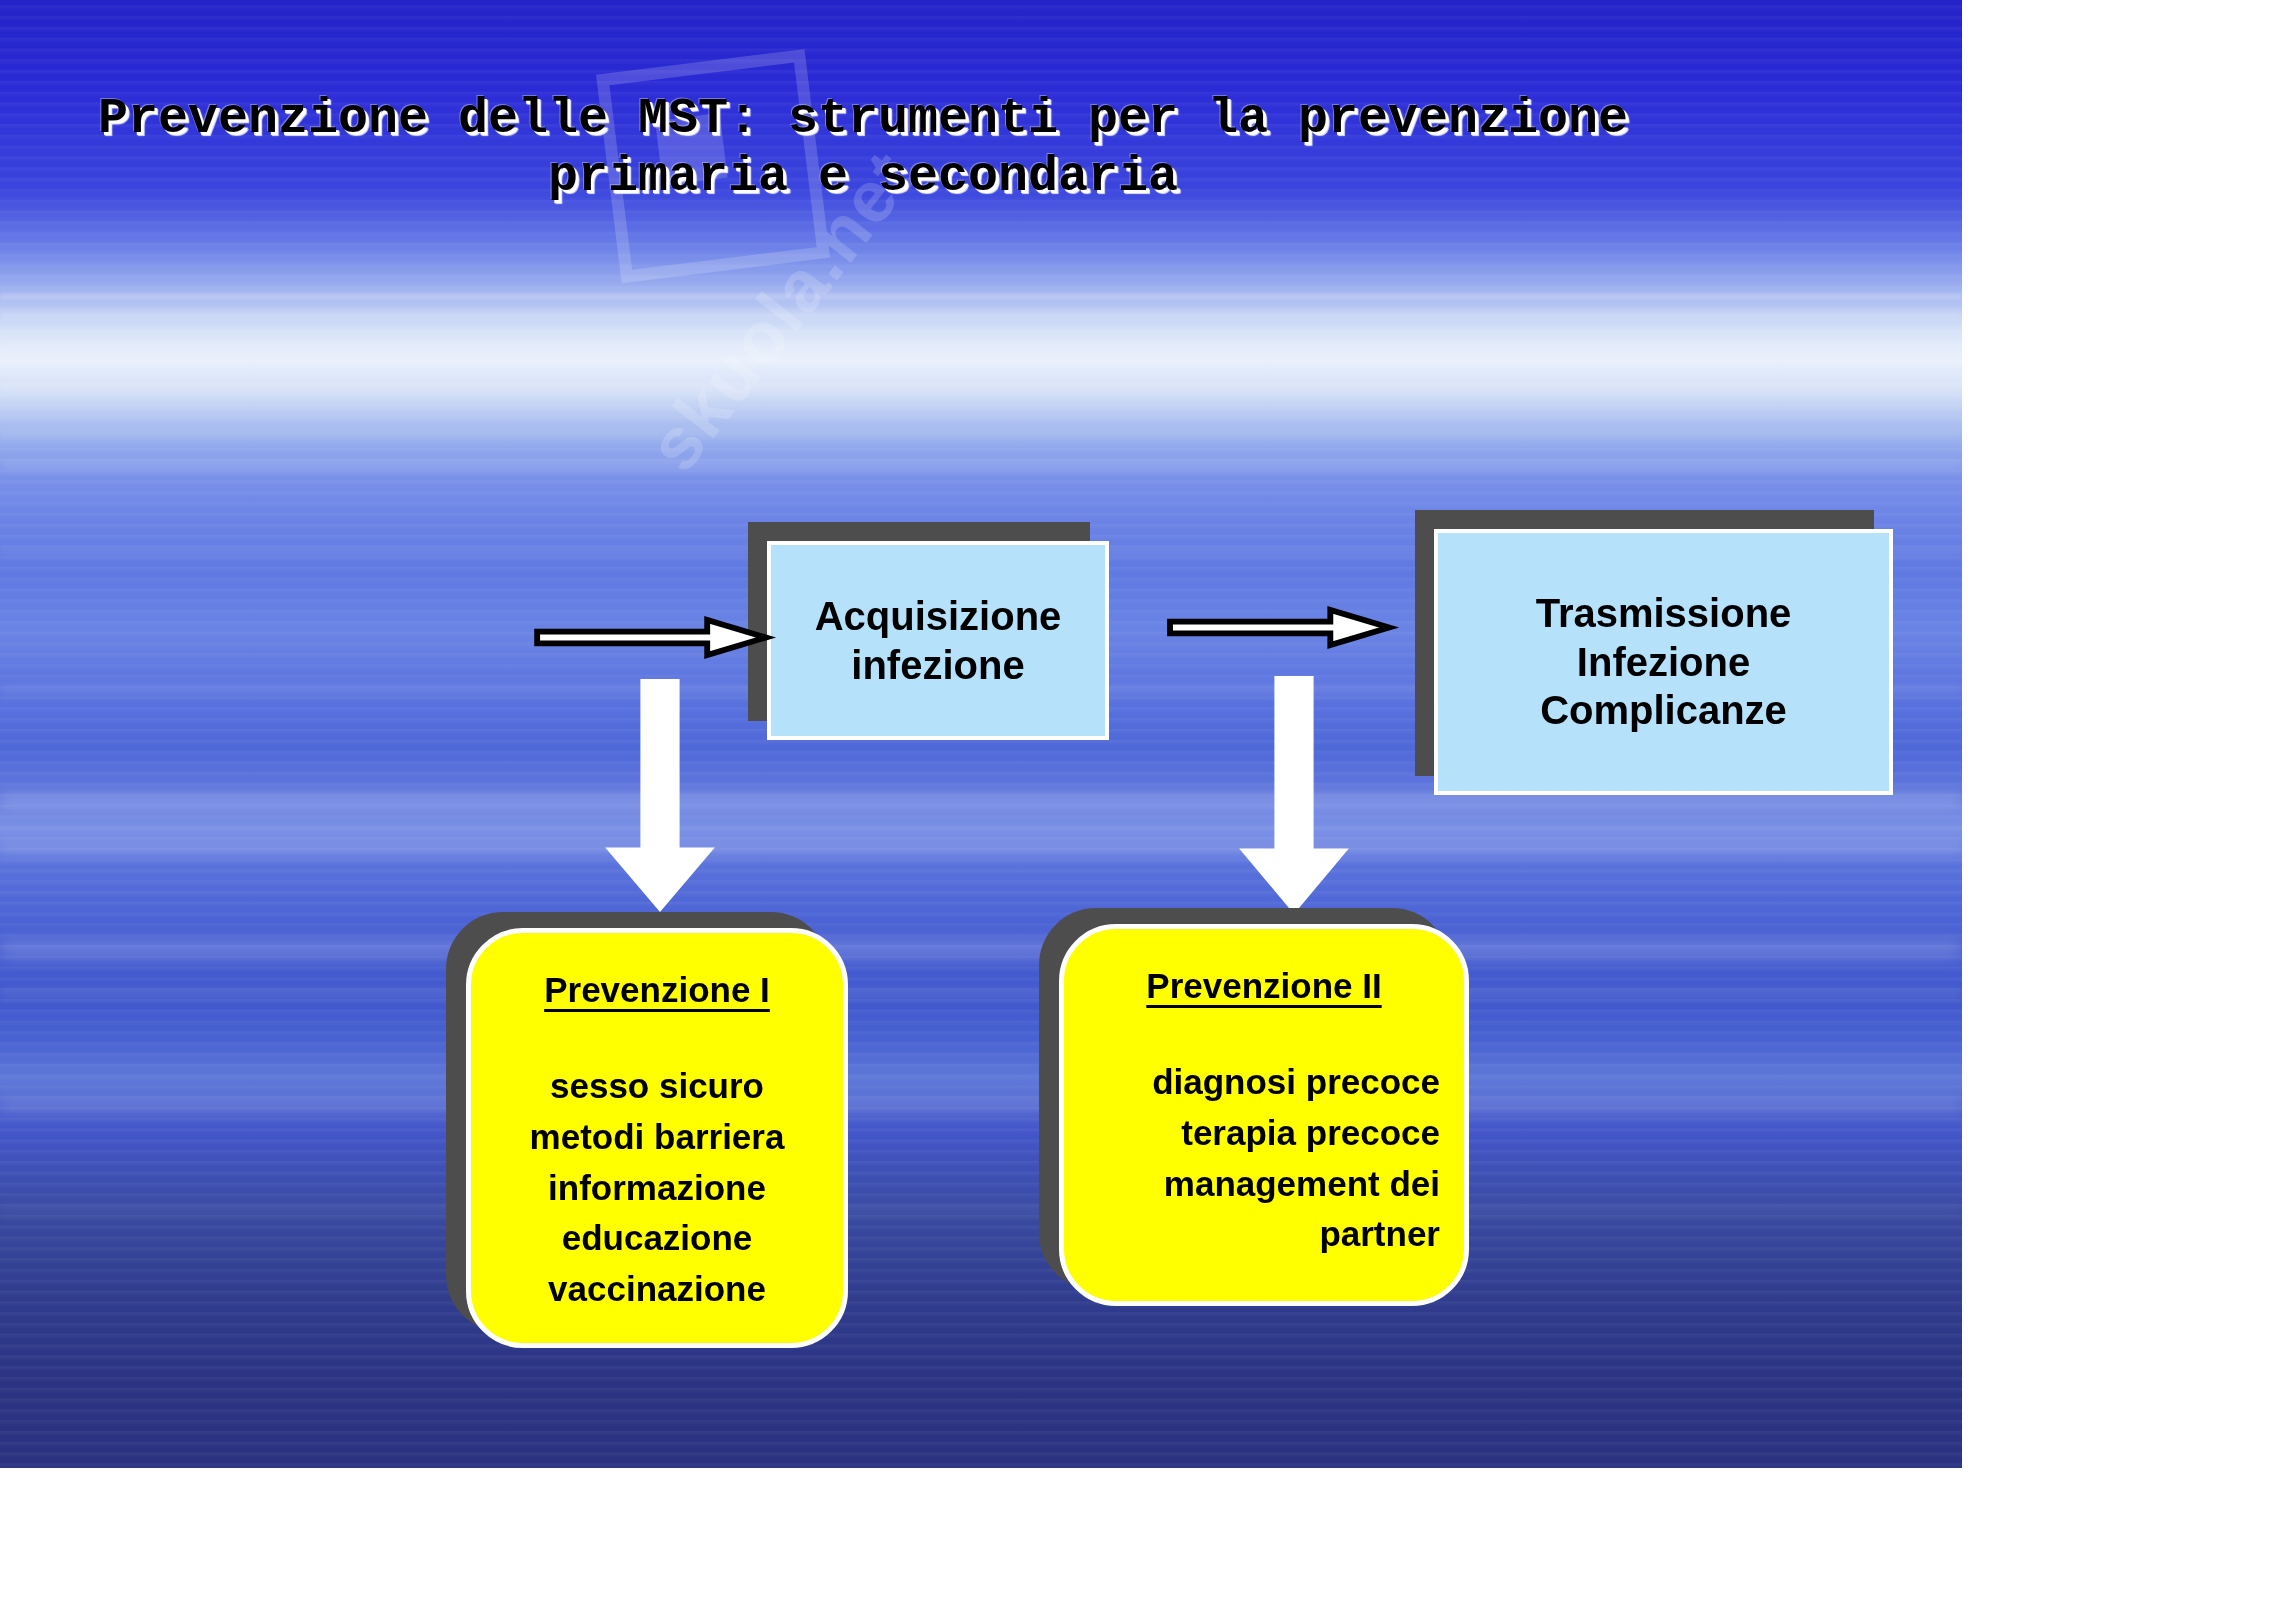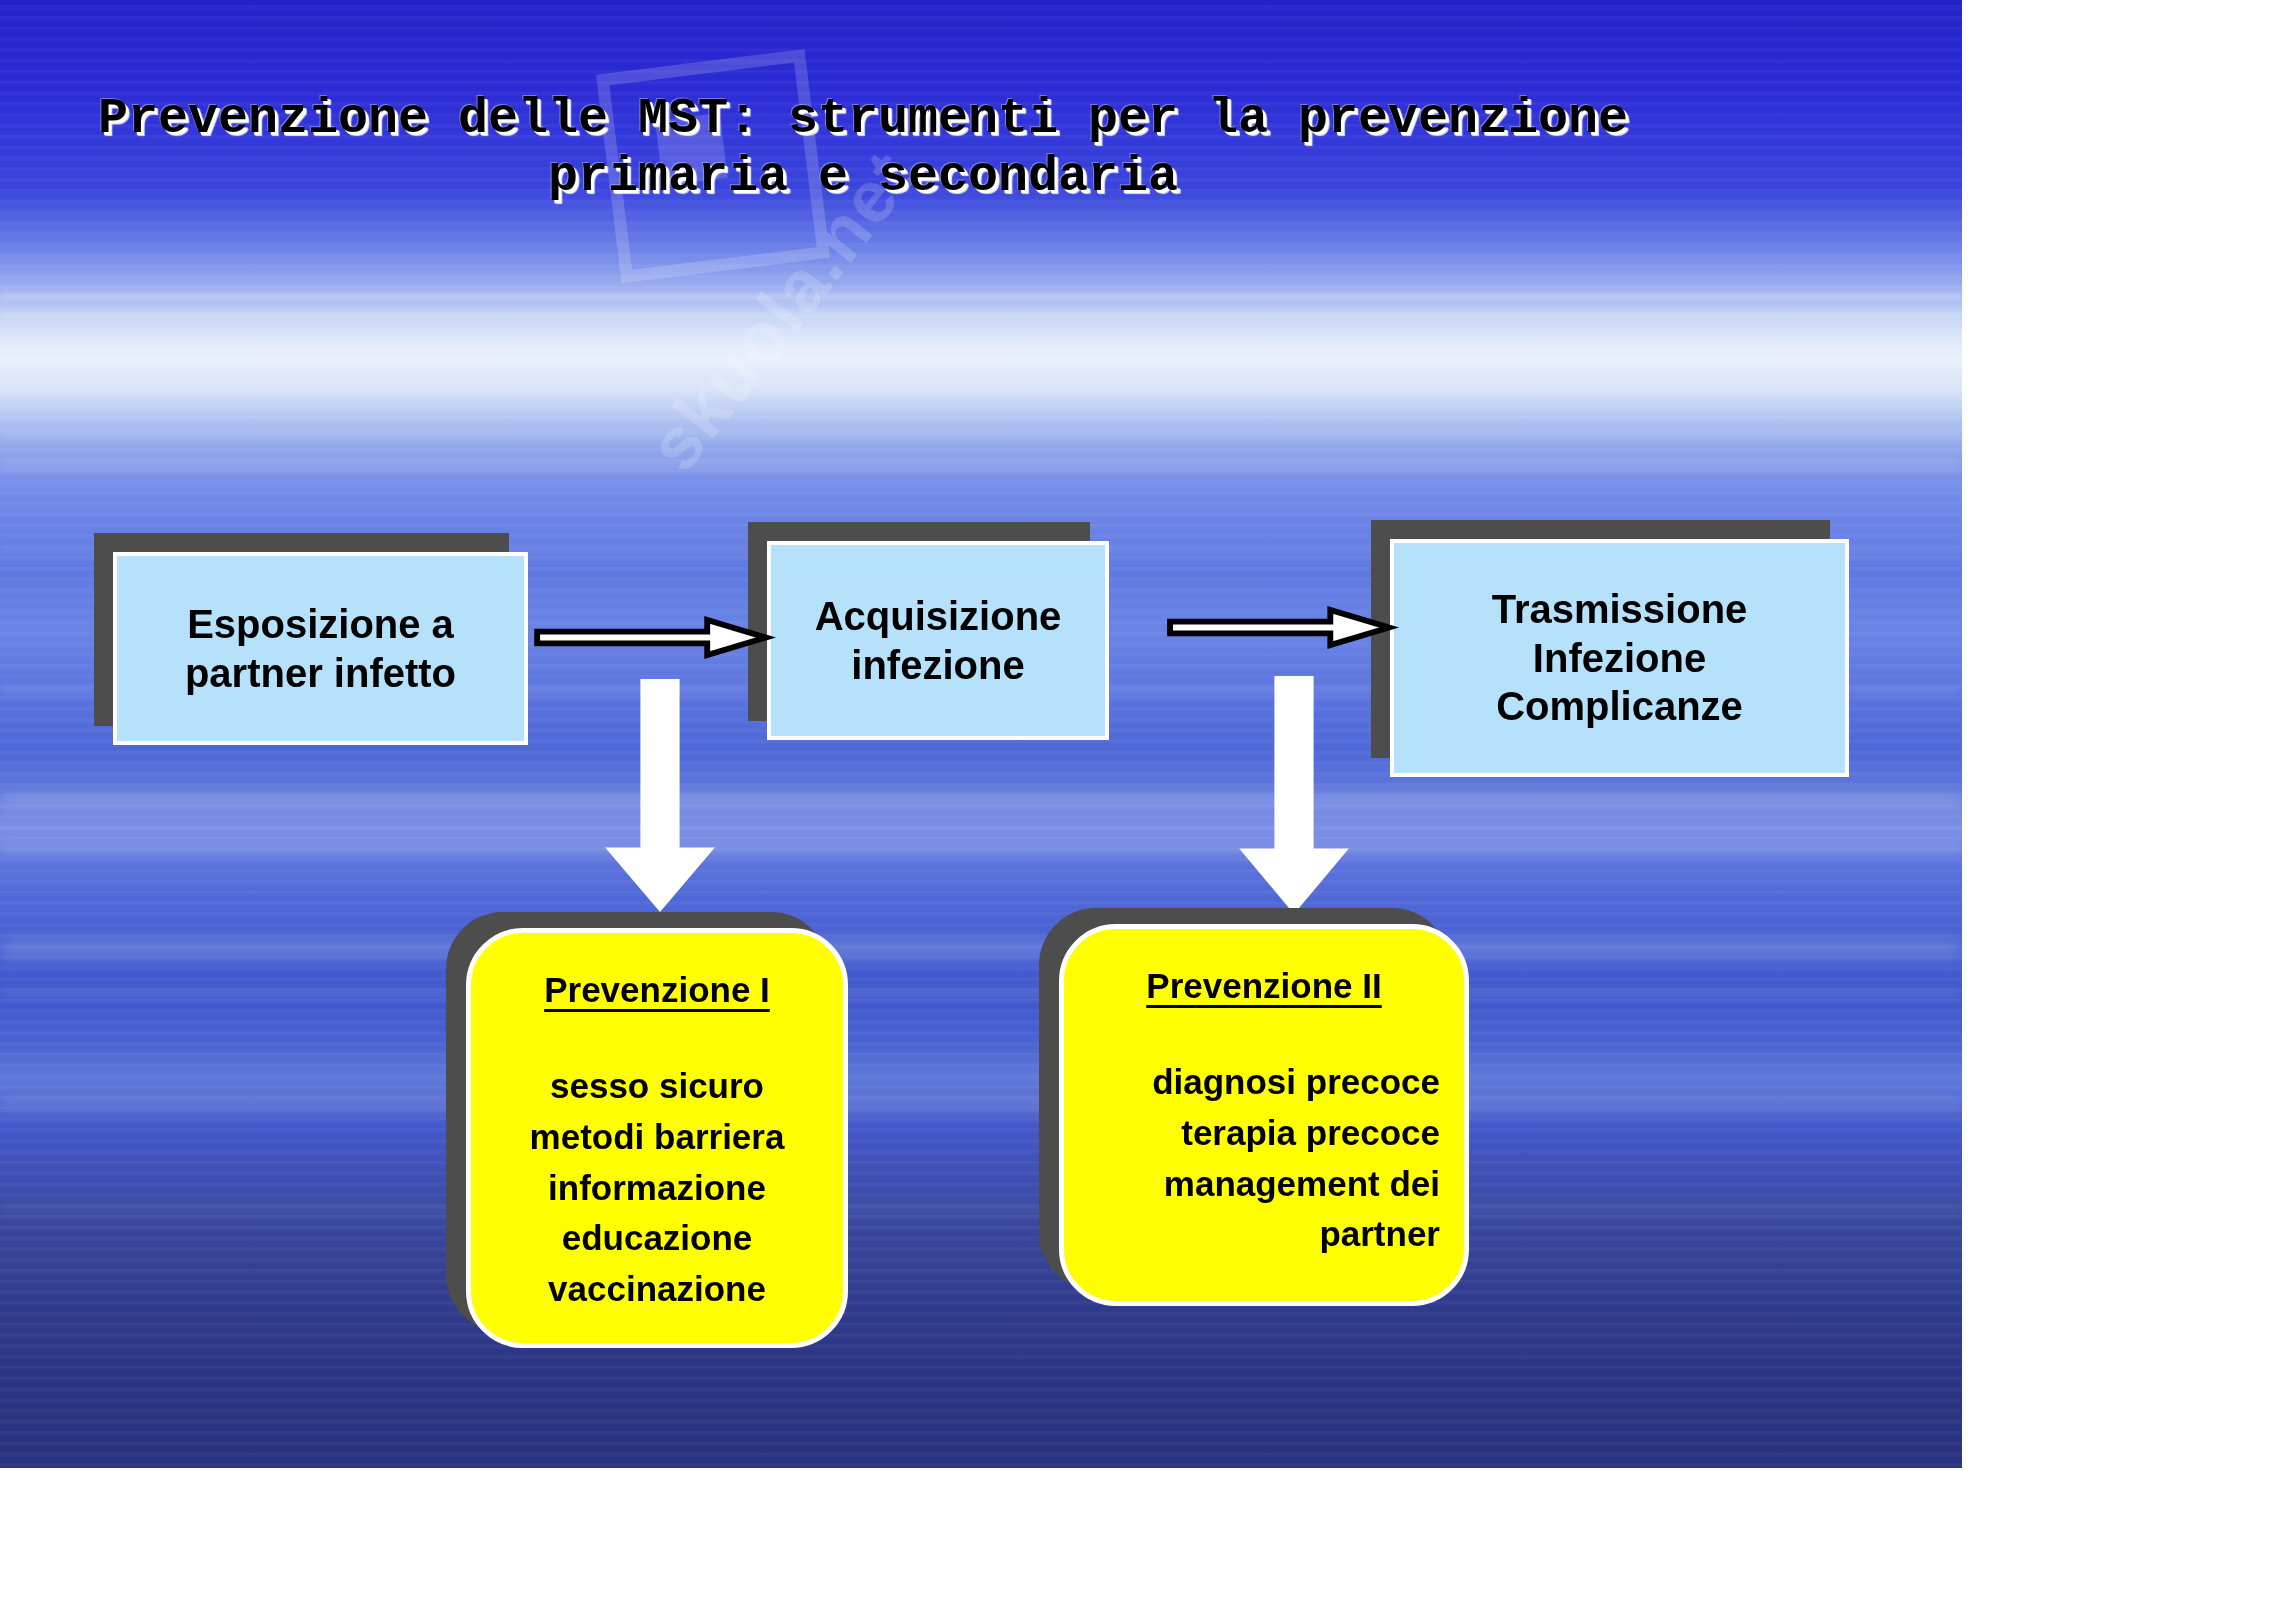"Esposizione a" div.bluebox { html: <div> <div></div> <div> <div>Esposizione a partner infetto</div> </div> </div> -> none }
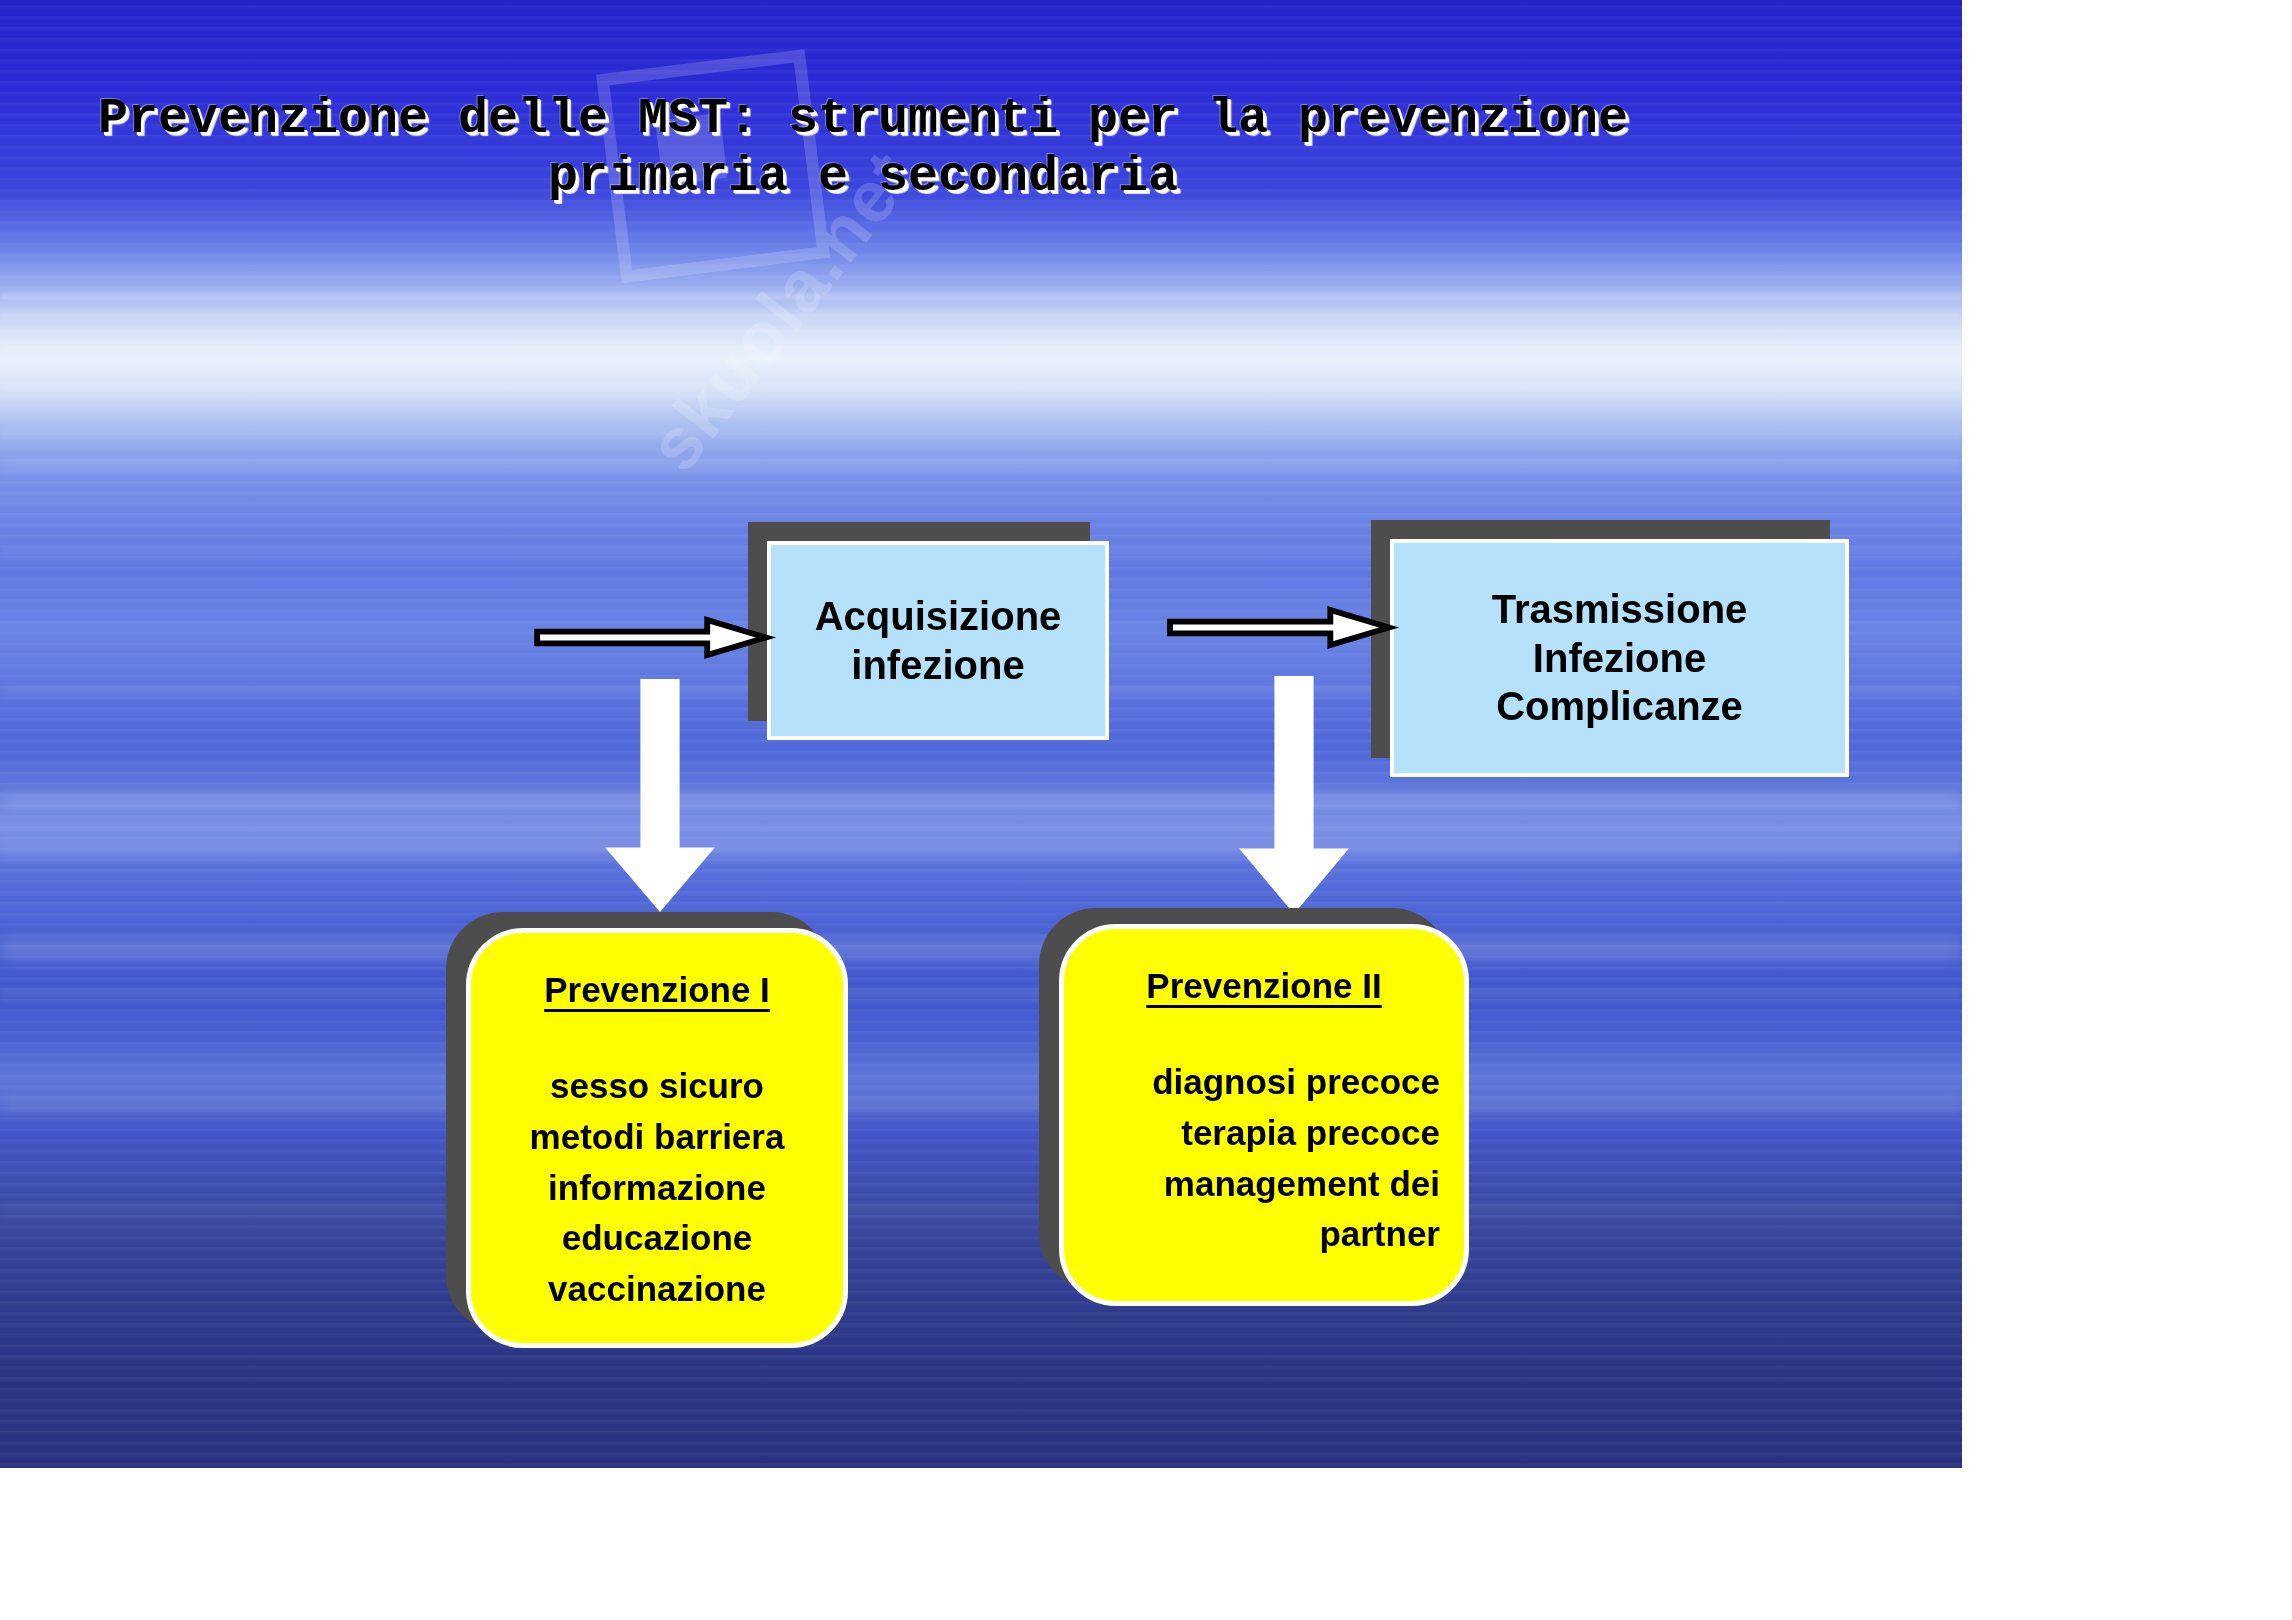"Trasmissione" #box-trasmissione { height: 238px -> 266px; left: 1390px -> 1434px; margin-top: 10px -> none }
